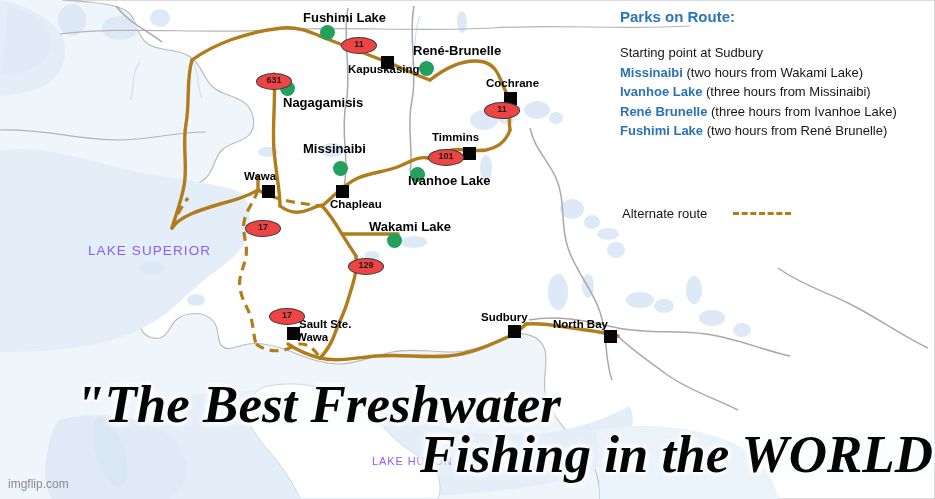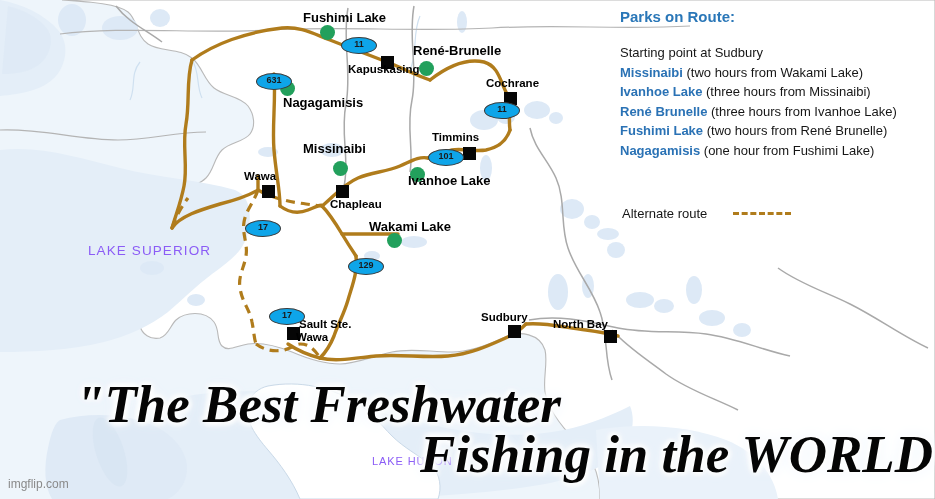"11" .shield { background: #0ea5e9 -> #ef4444 }
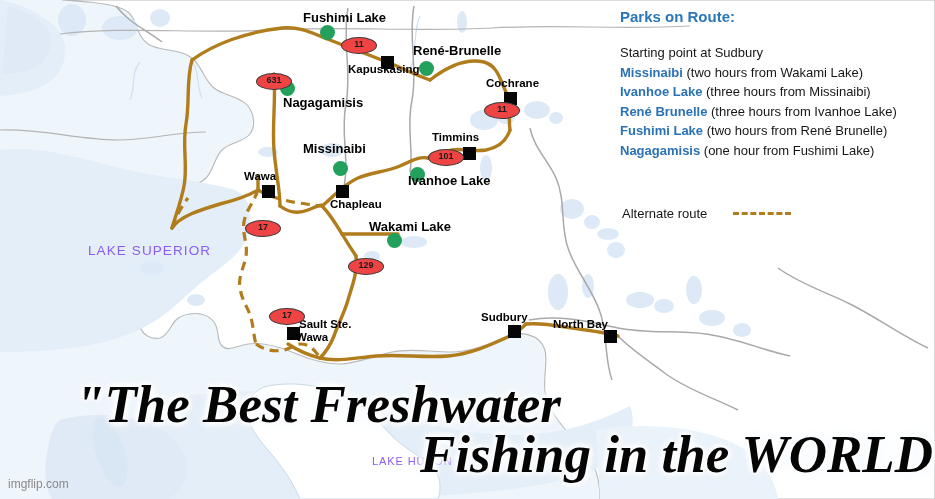"Nagagamisis (one hour from Fushimi" div.row { html: <div> <span>Nagagamisis</span><span> (one hour from Fushimi Lake)</span> </div> -> none }
